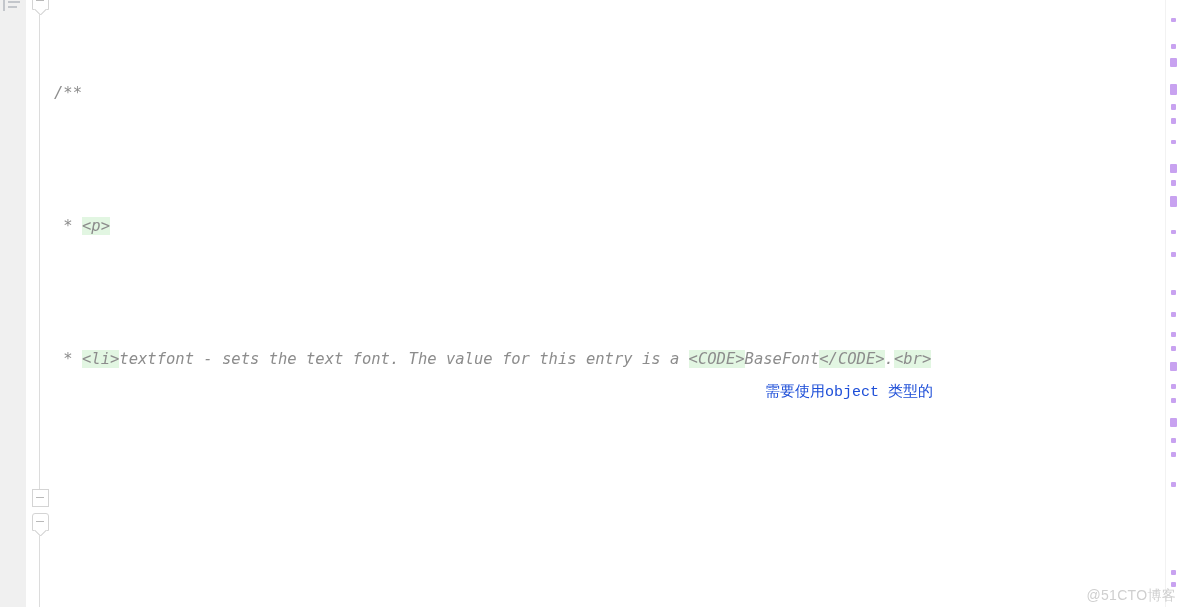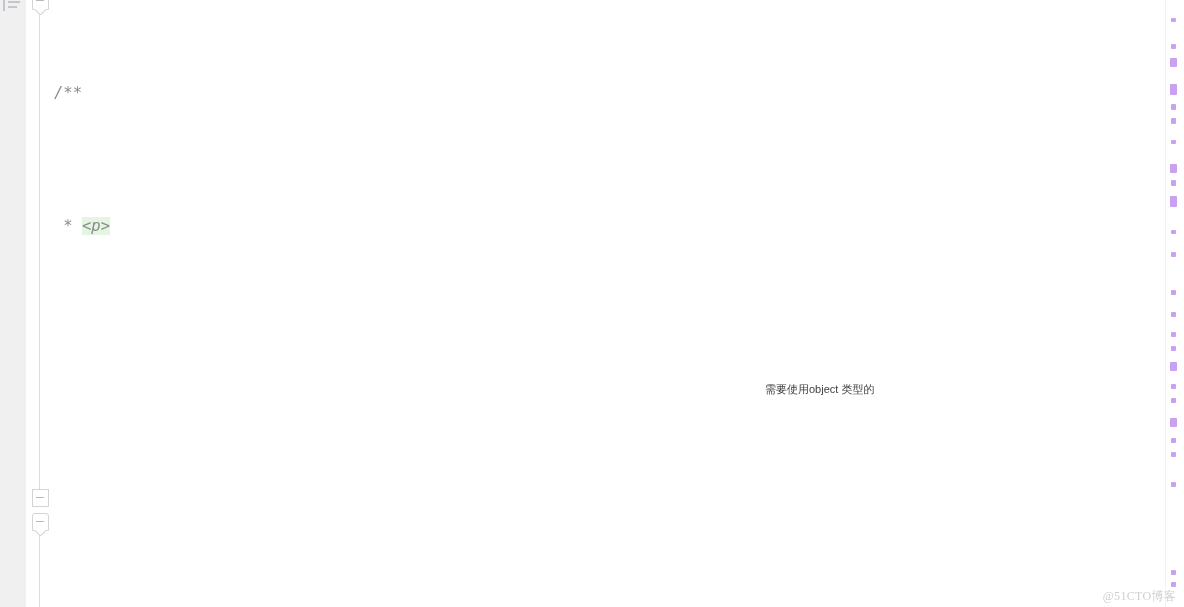"* <li>textfont - sets the" div.ln { html: none -> <div><span> * </span><span>&lt;li&gt;</span><span>textfont - sets the text font. The value for this entry is a </span><span>&lt;CODE&gt;</span><span>BaseFont</span><span>&lt;/CODE&gt;</span><span>.</span><span>&lt;br&gt;</span></div> }
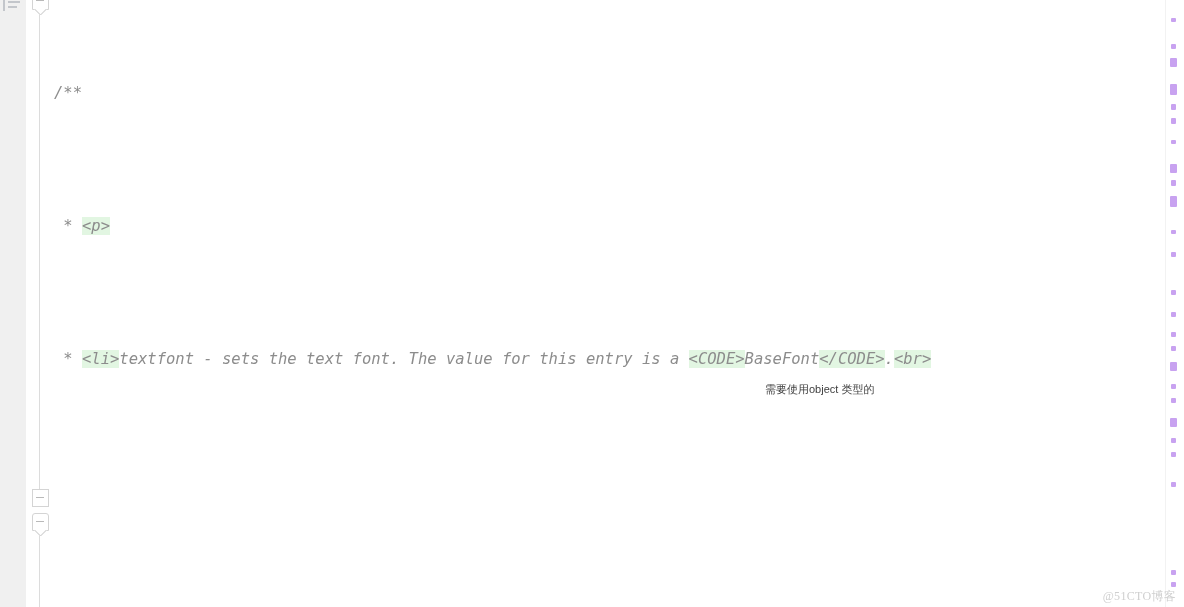"需要使用object 类型的" .note { color: #404040 -> #1d4ed8; font-family: Liberation Sans, sans-serif -> Liberation Mono, monospace; font-size: 11px -> 15px }
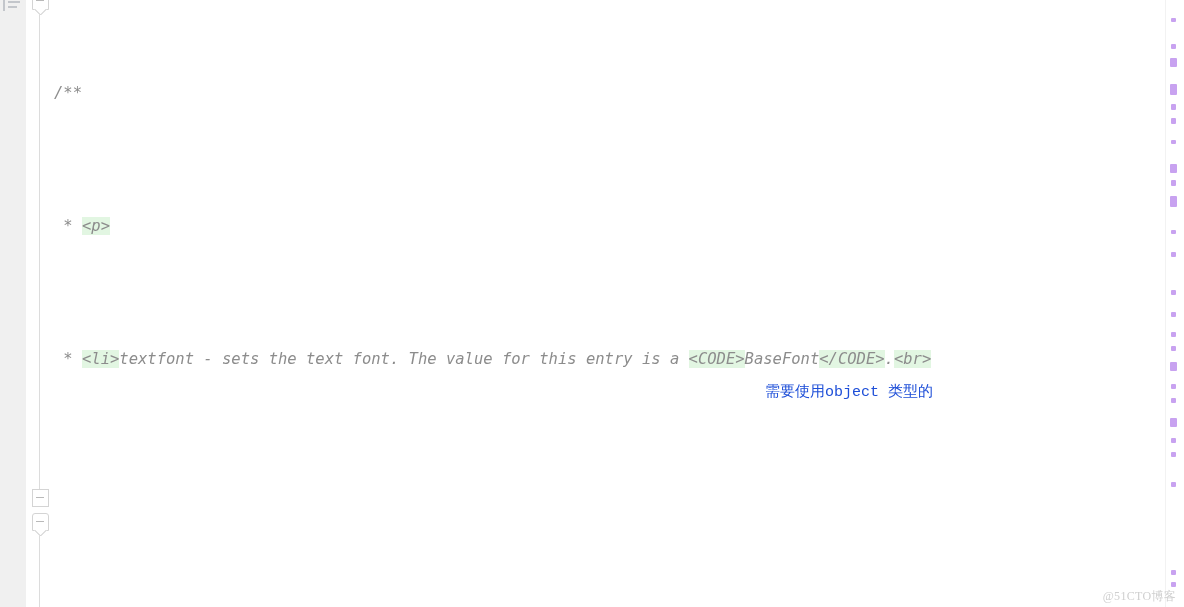"@51CTO博客" .watermark { font-family: Liberation Serif, serif -> Liberation Sans, sans-serif; font-size: 12px -> 14px }
